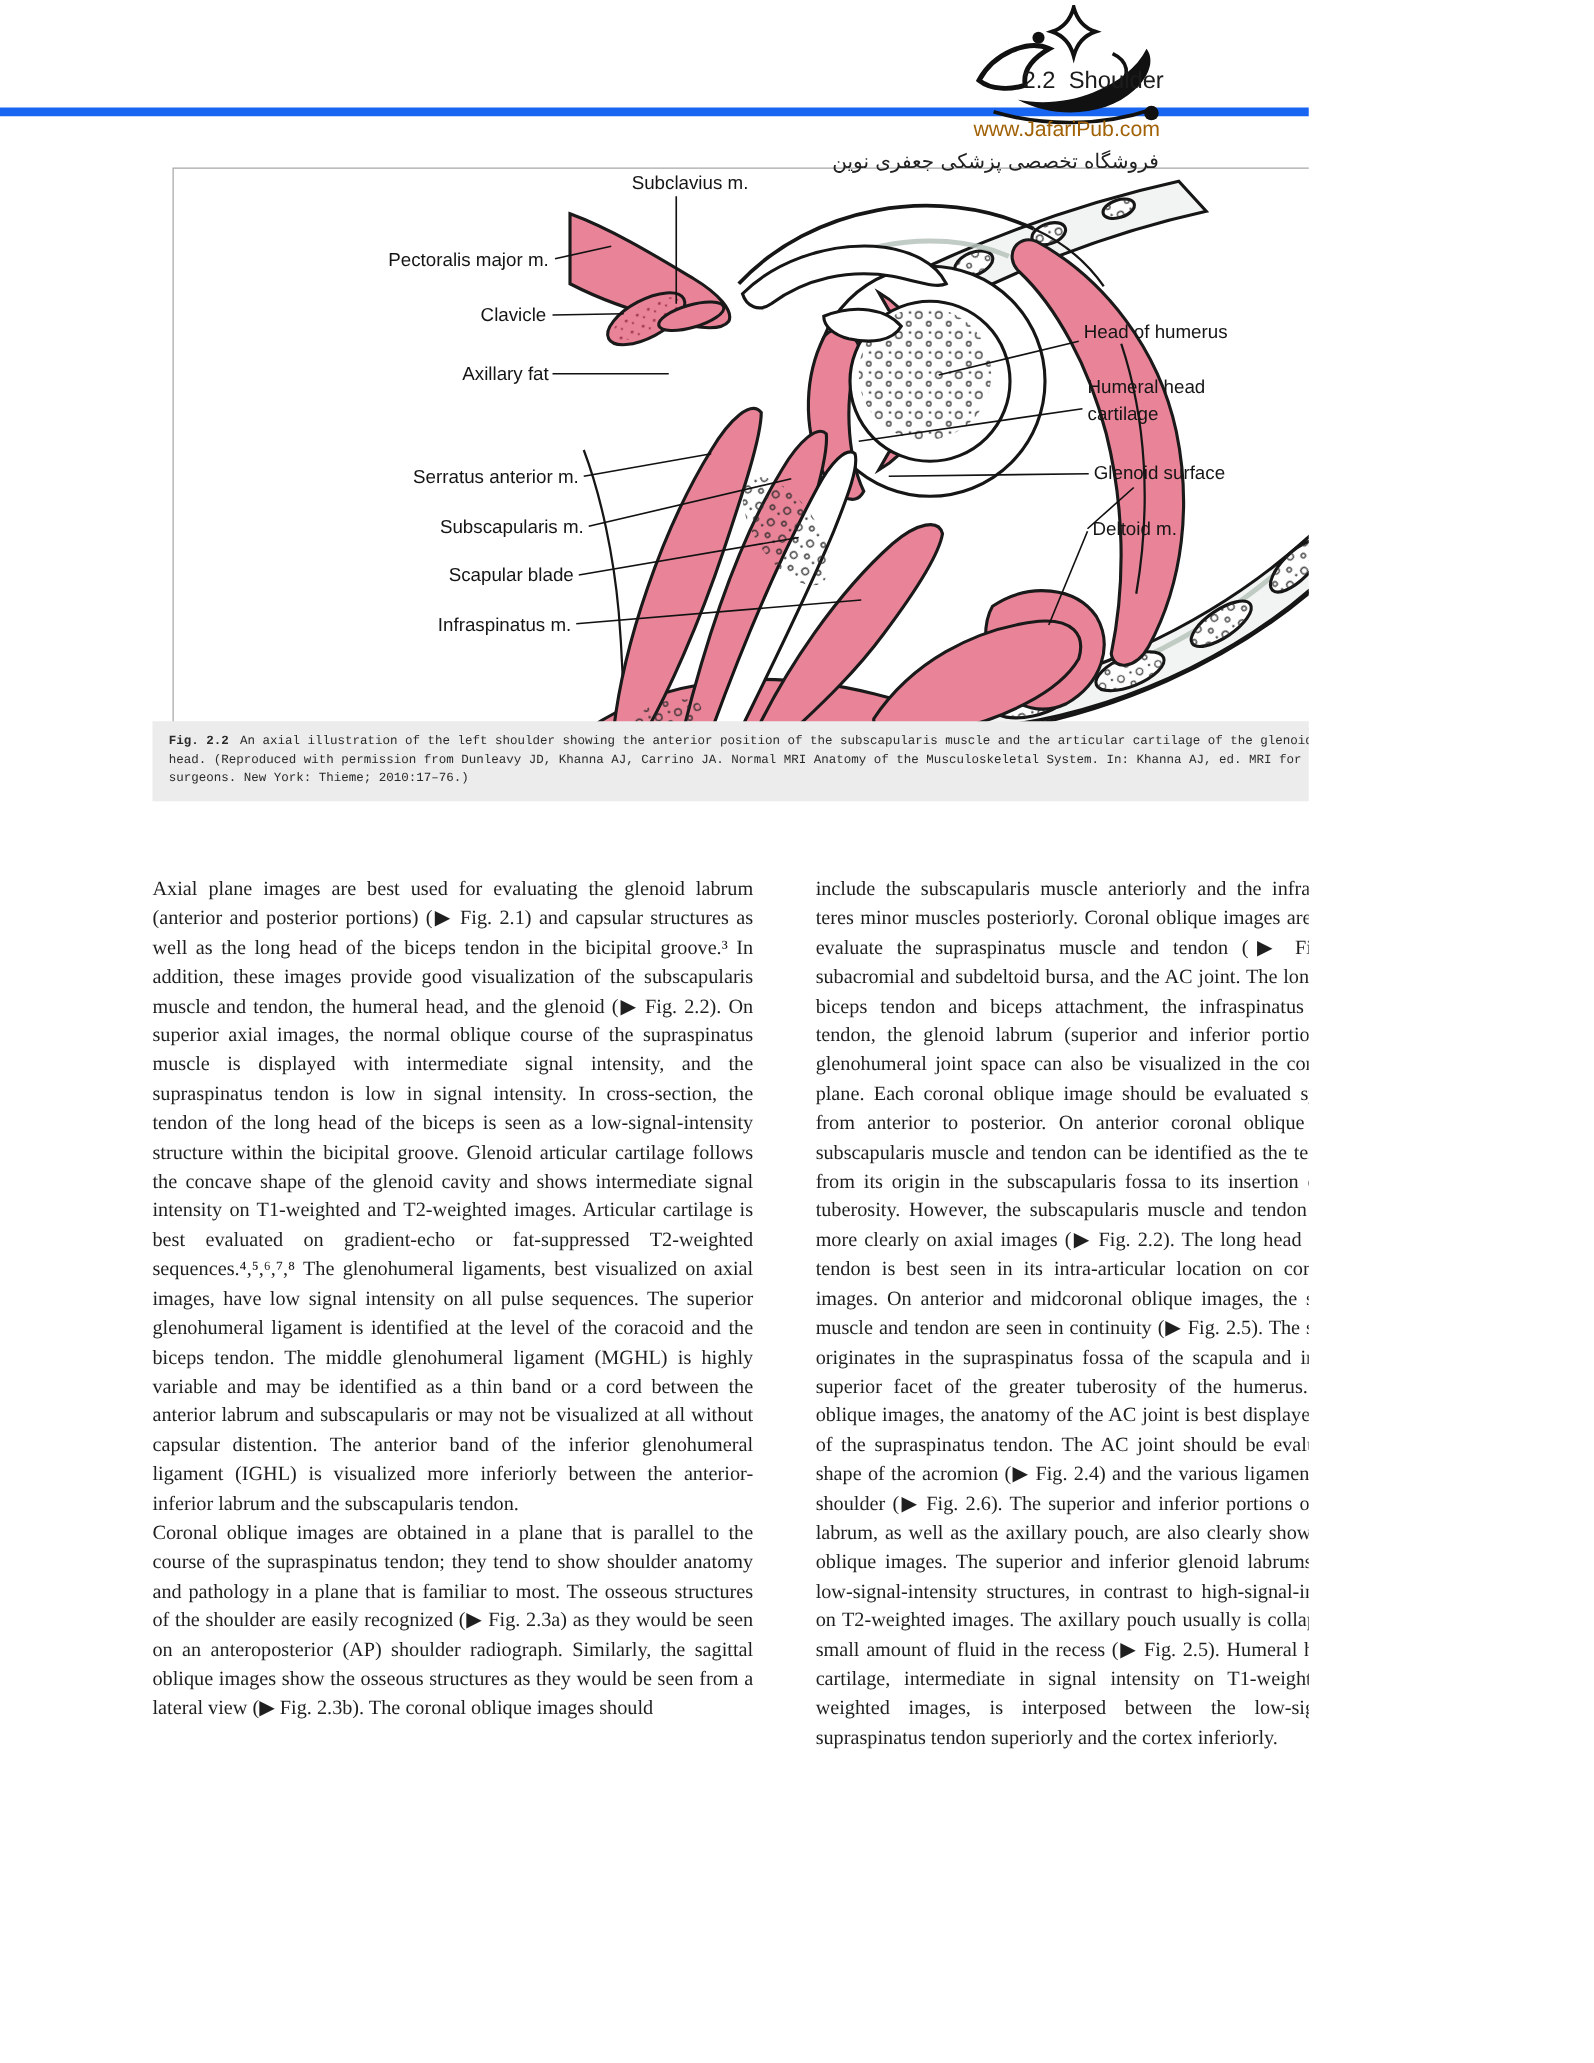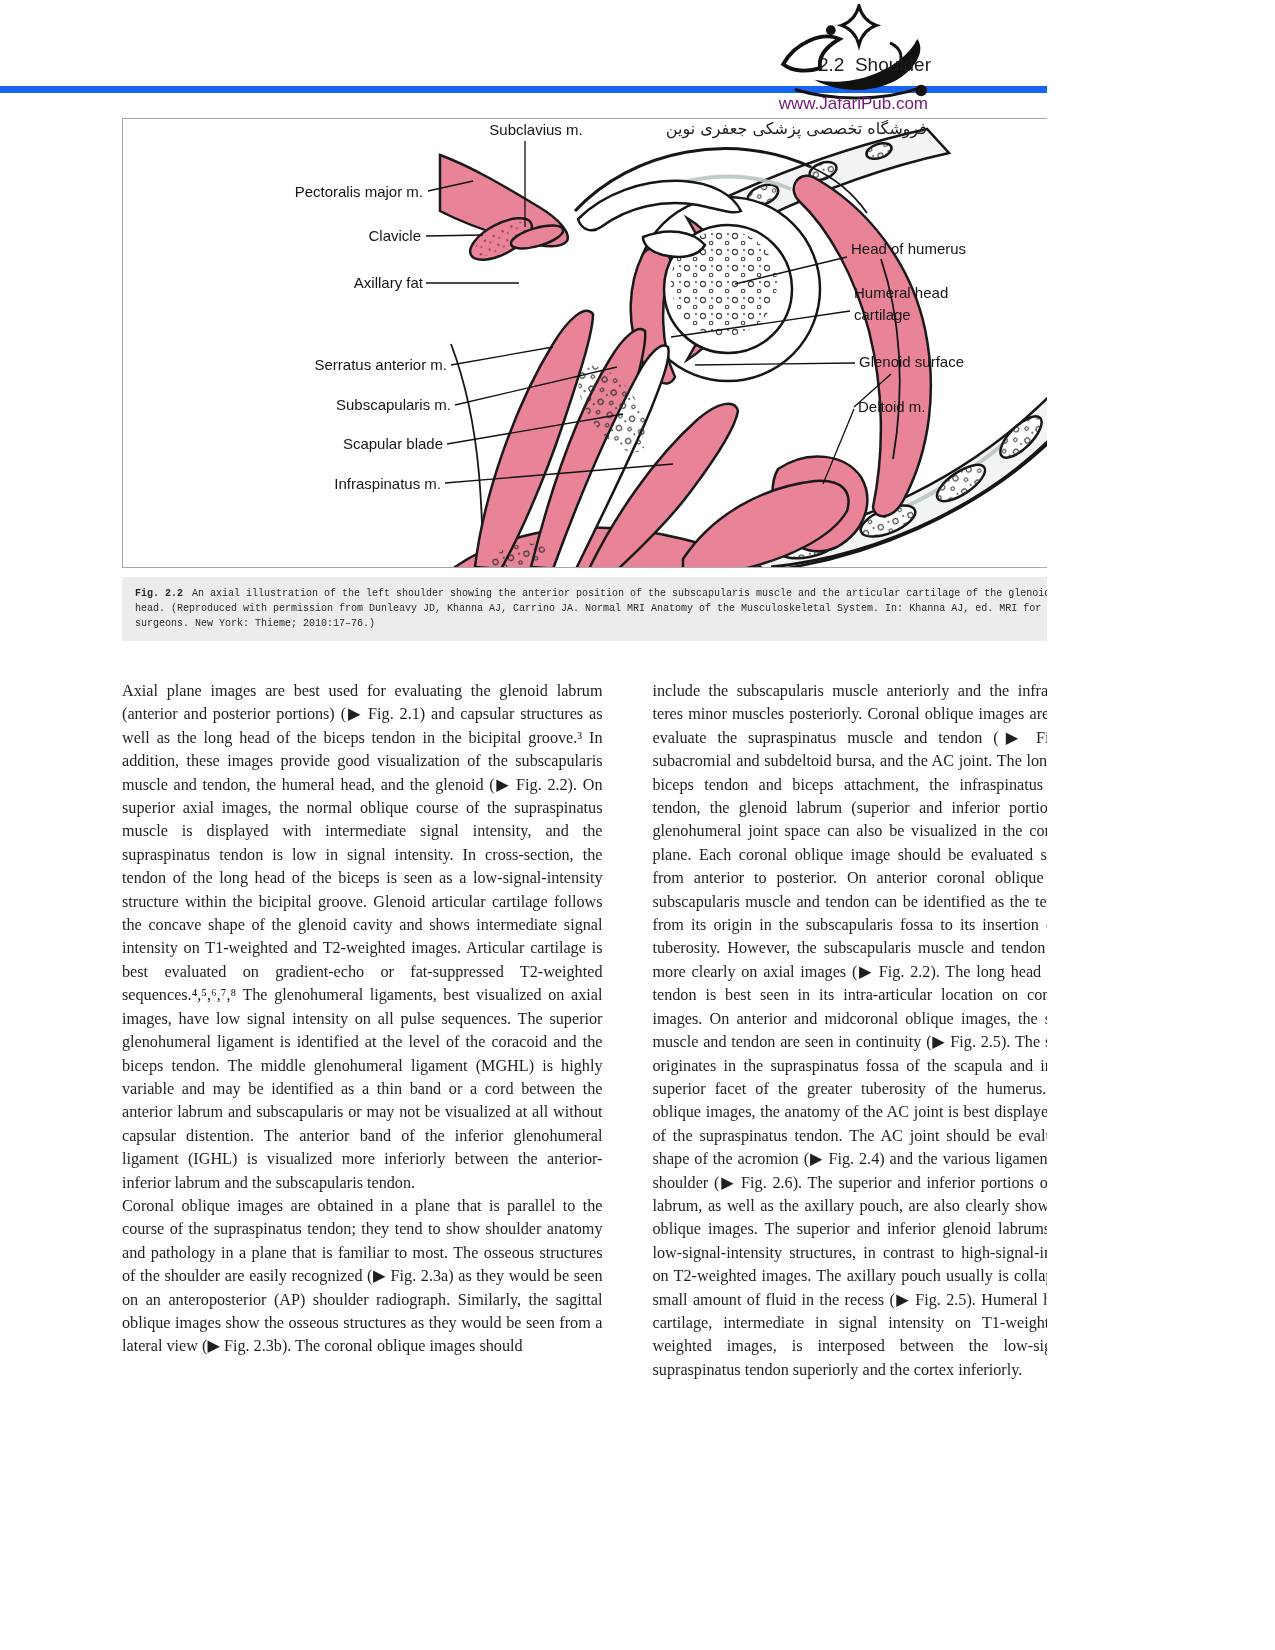"www.JafariPub.com" .site { color: #701a75 -> #a16207 }
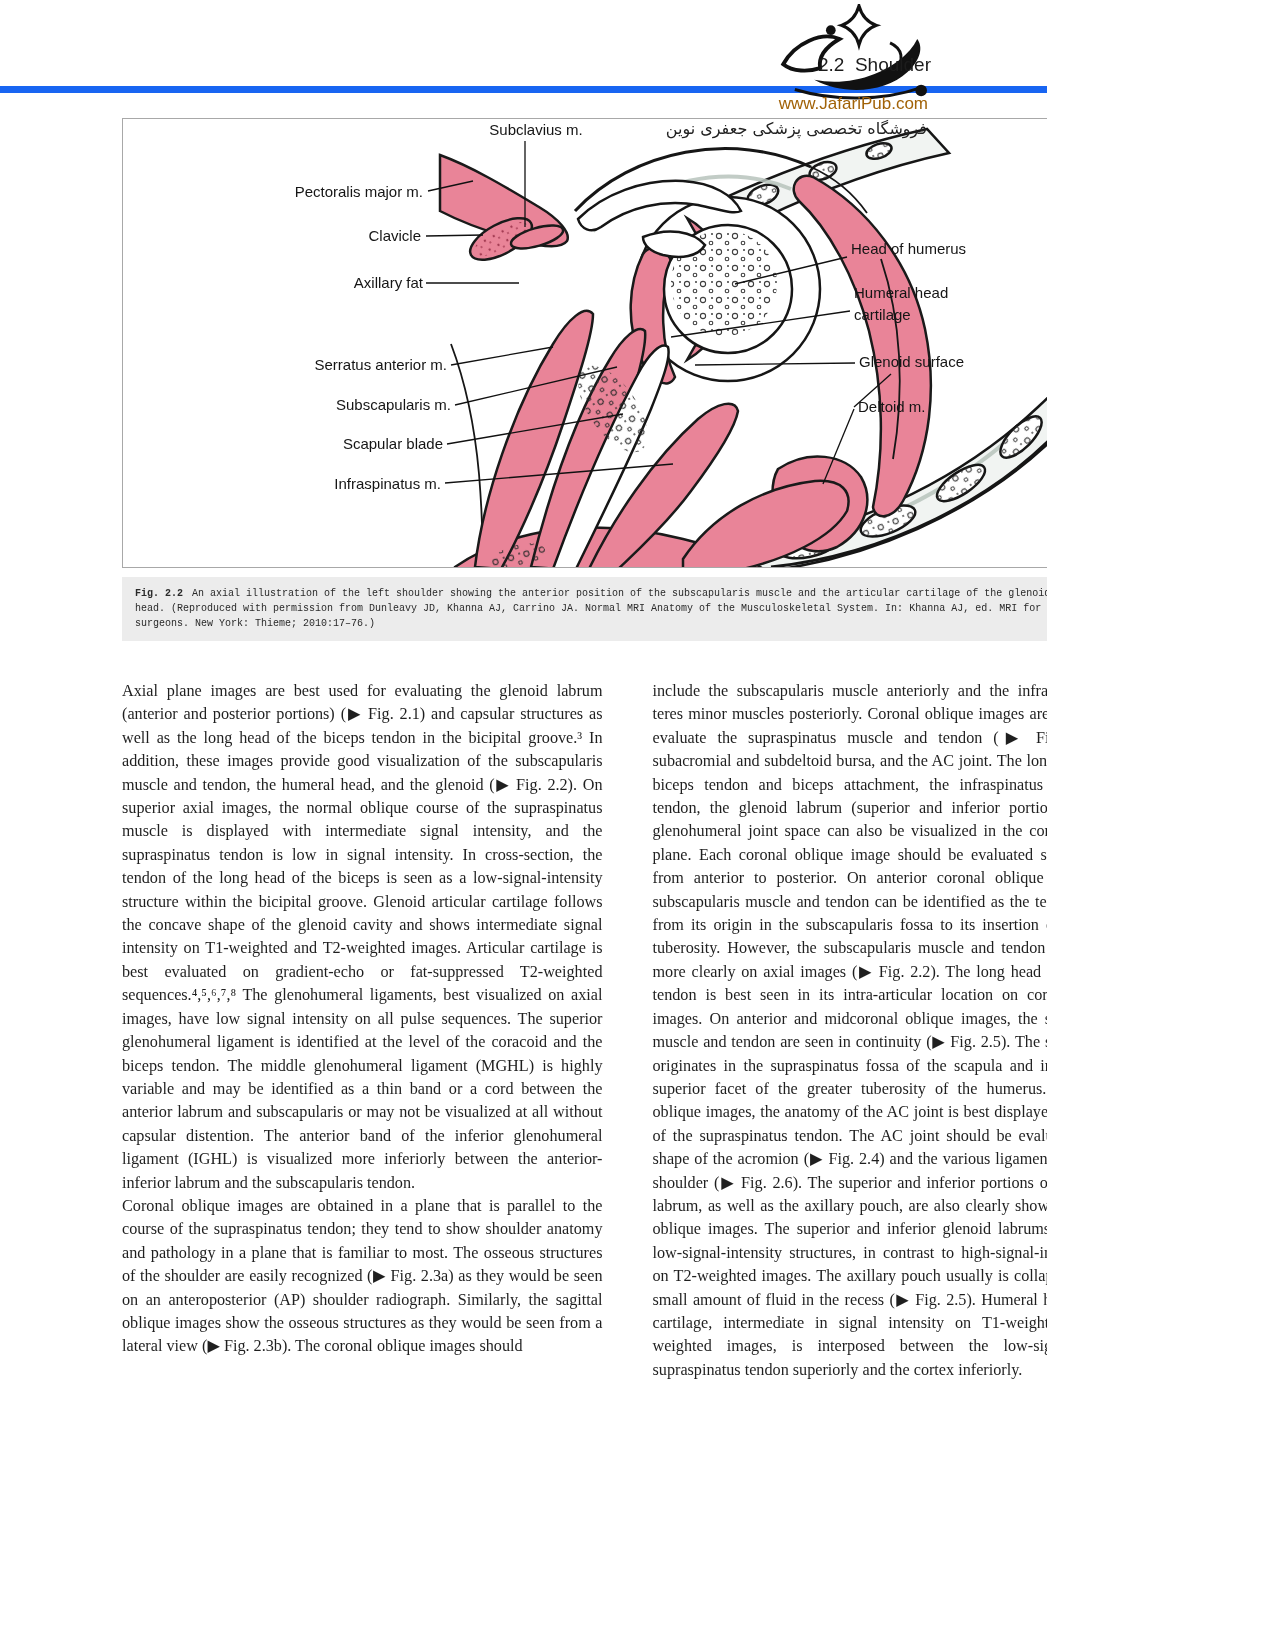"Subclavius m." .figbox { margin: 0 -> 16px }
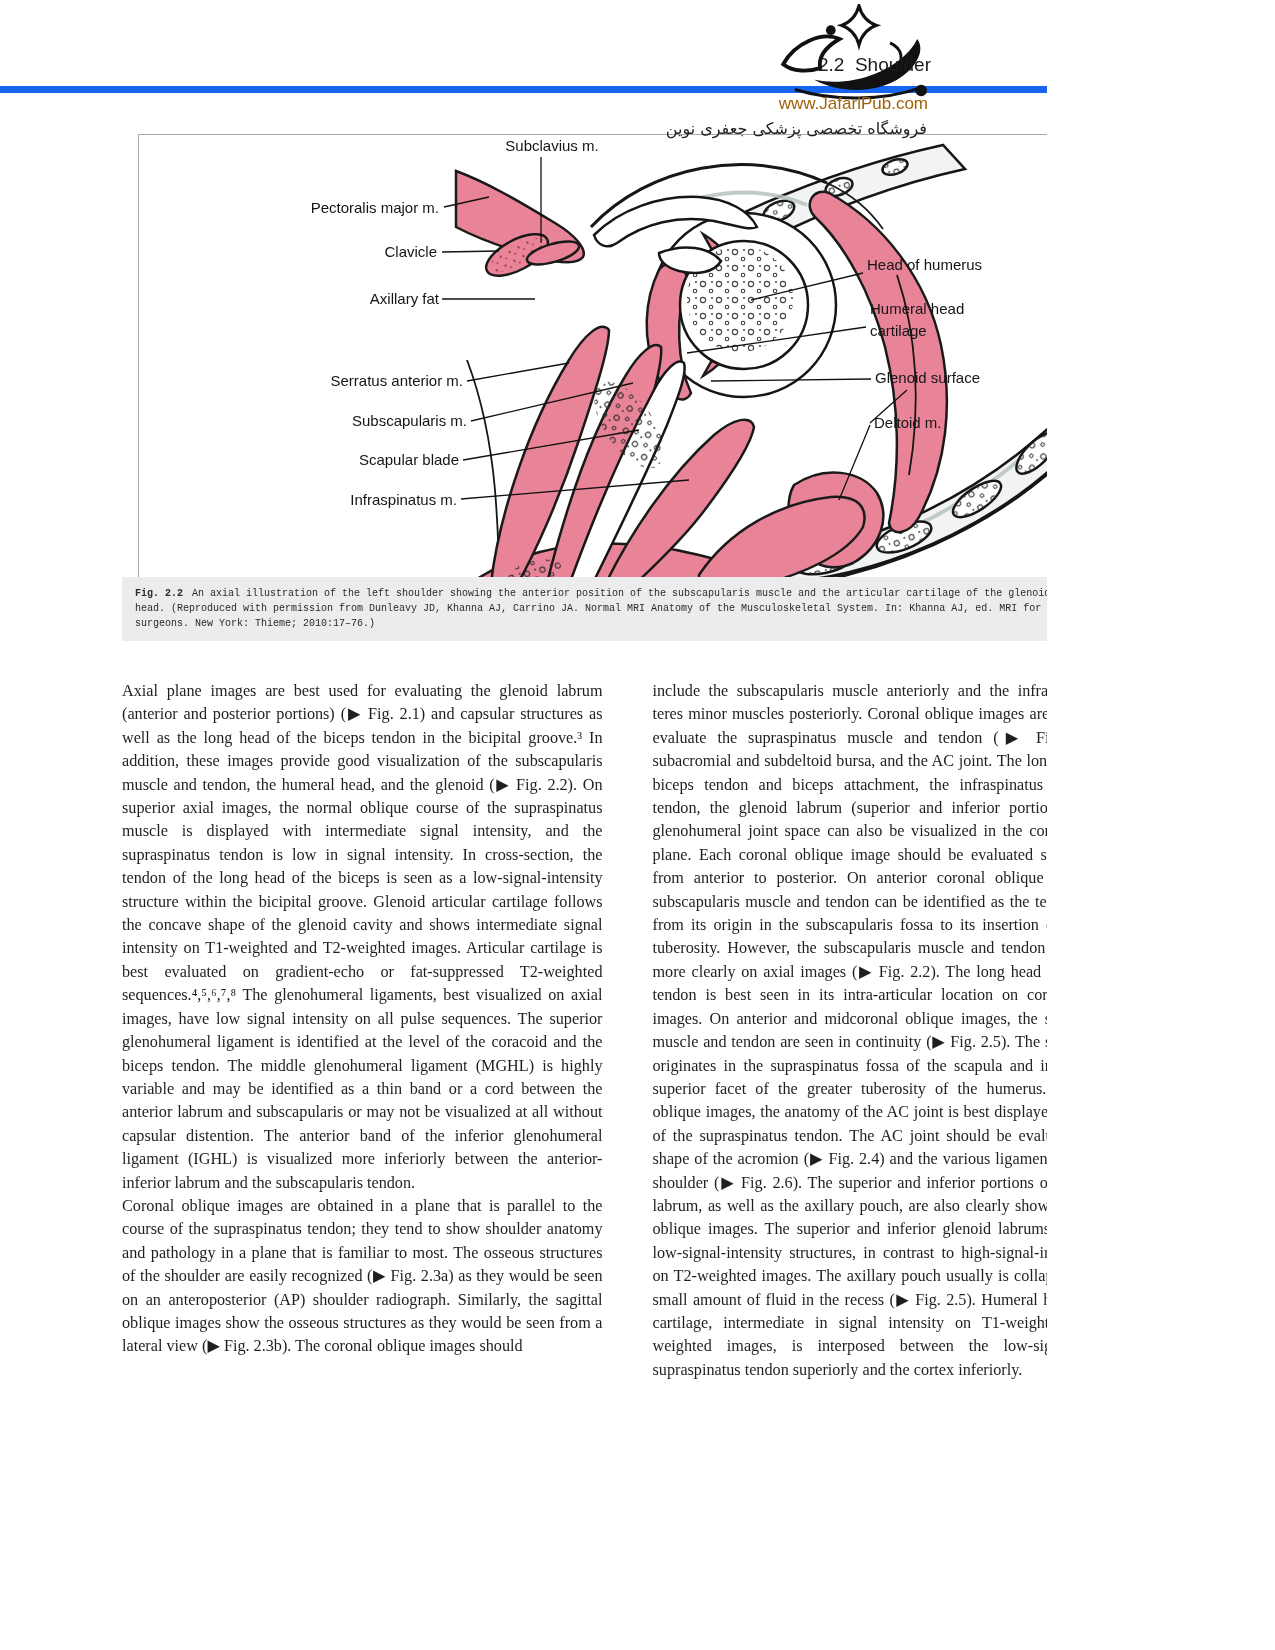"Axial plane images are best" .col { margin-top: none -> 20px }
